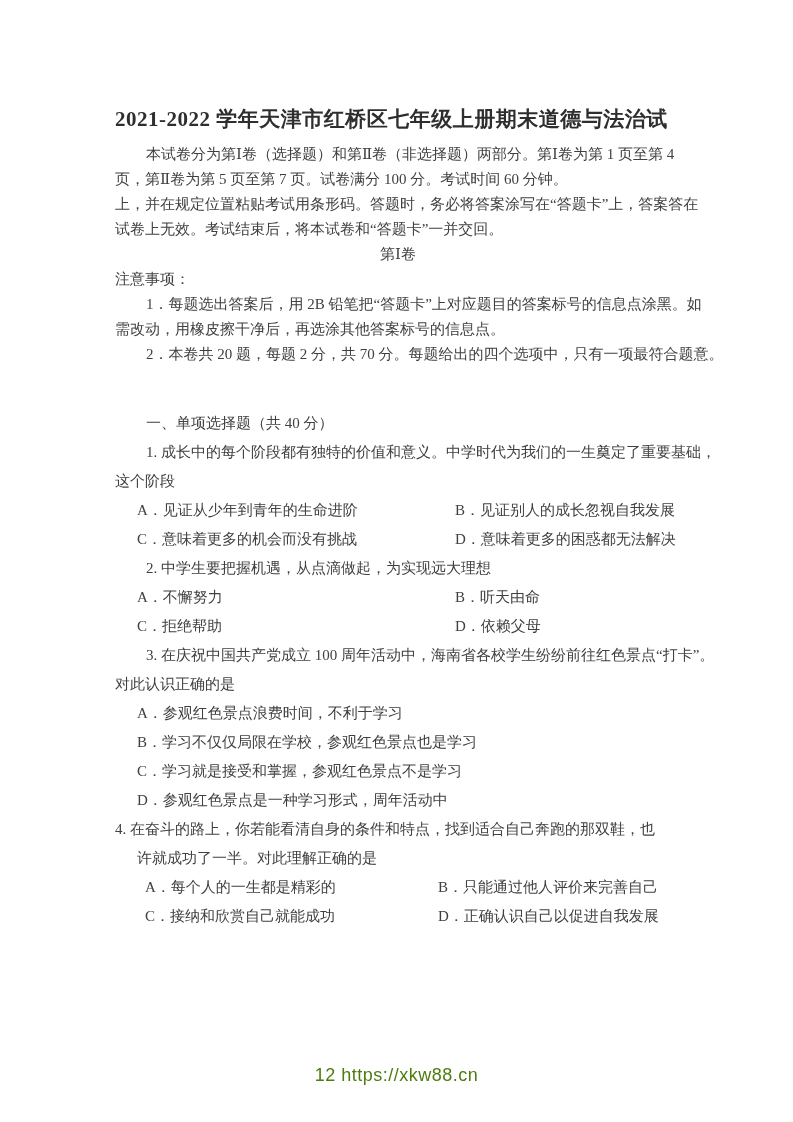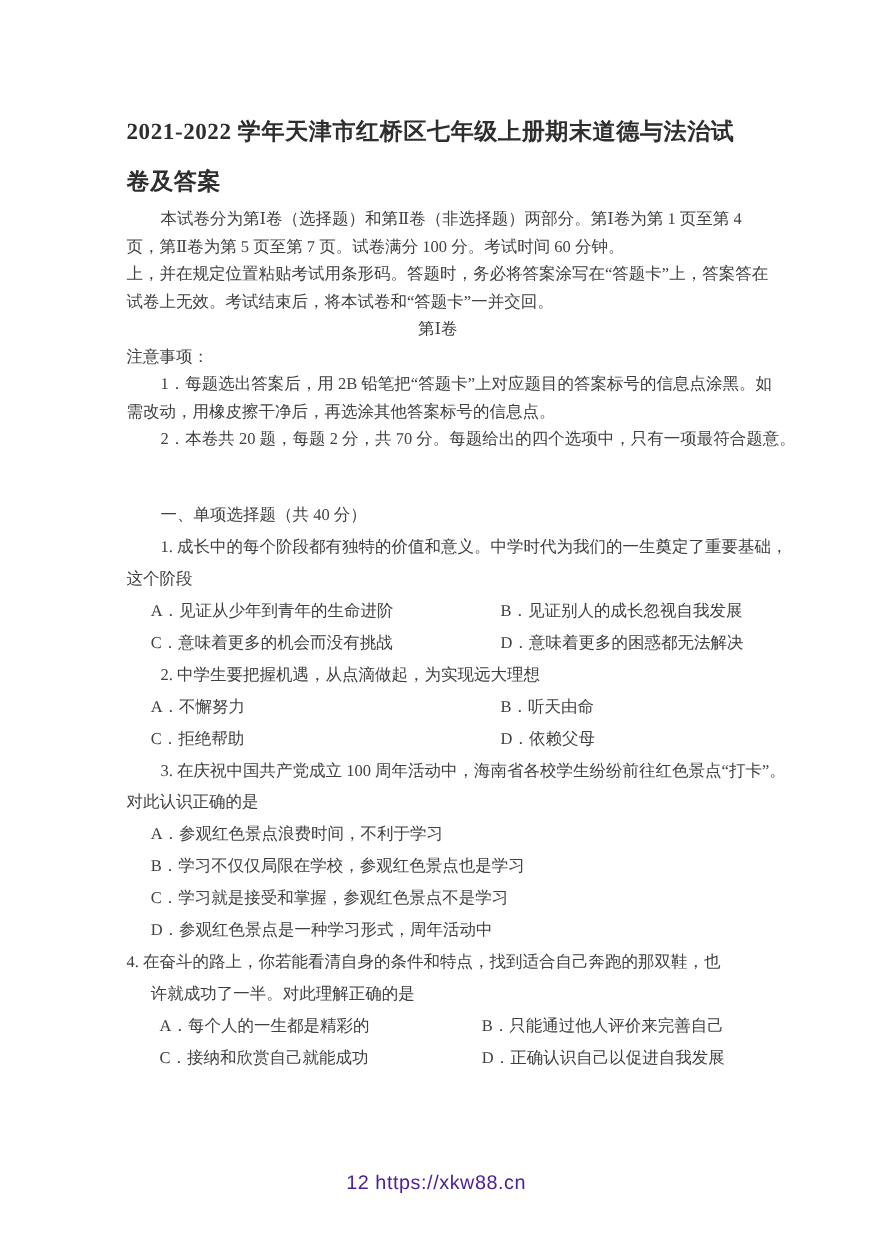"卷及答案" div.title-line { html: <div>卷及答案</div> -> none }
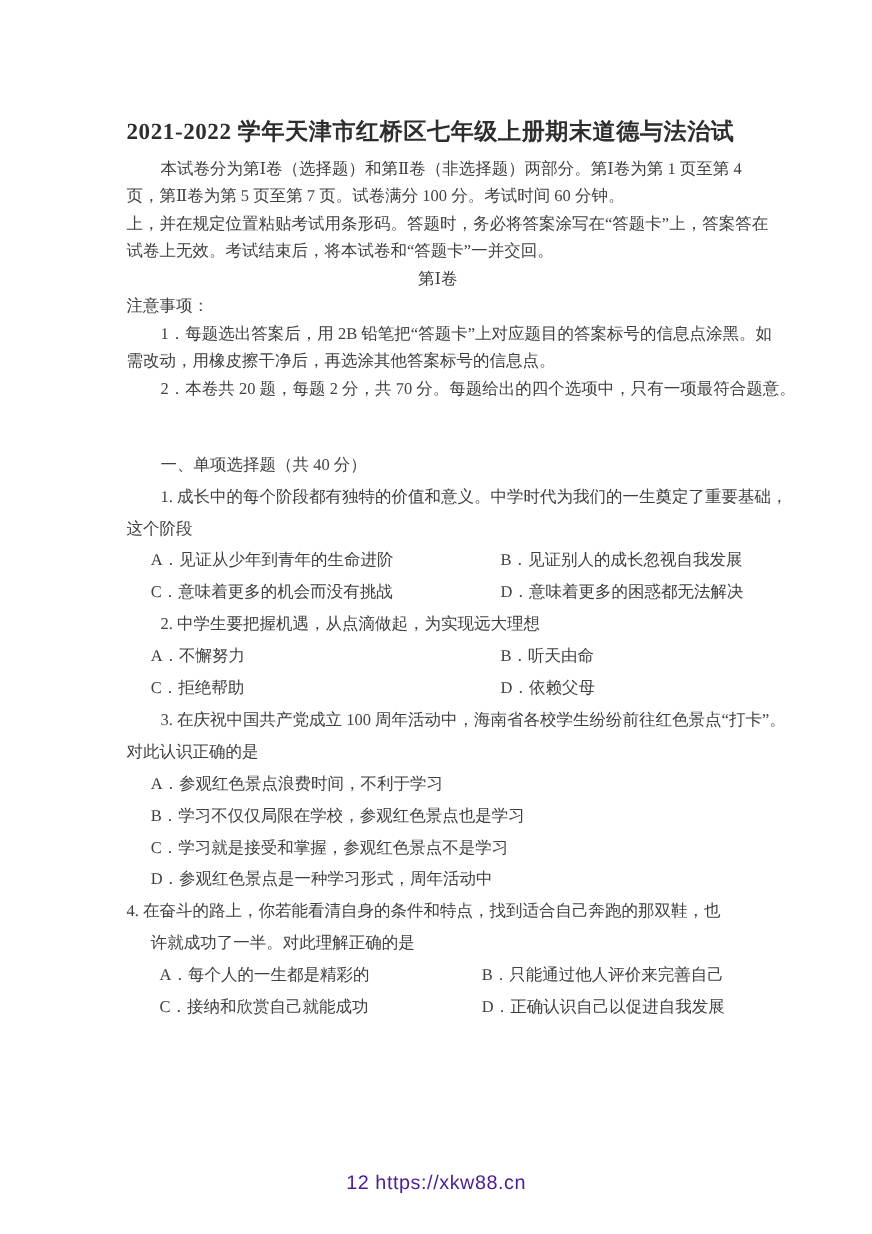"12 https://xkw88.cn" .footer { color: #4c1d95 -> #4d7c0f }
